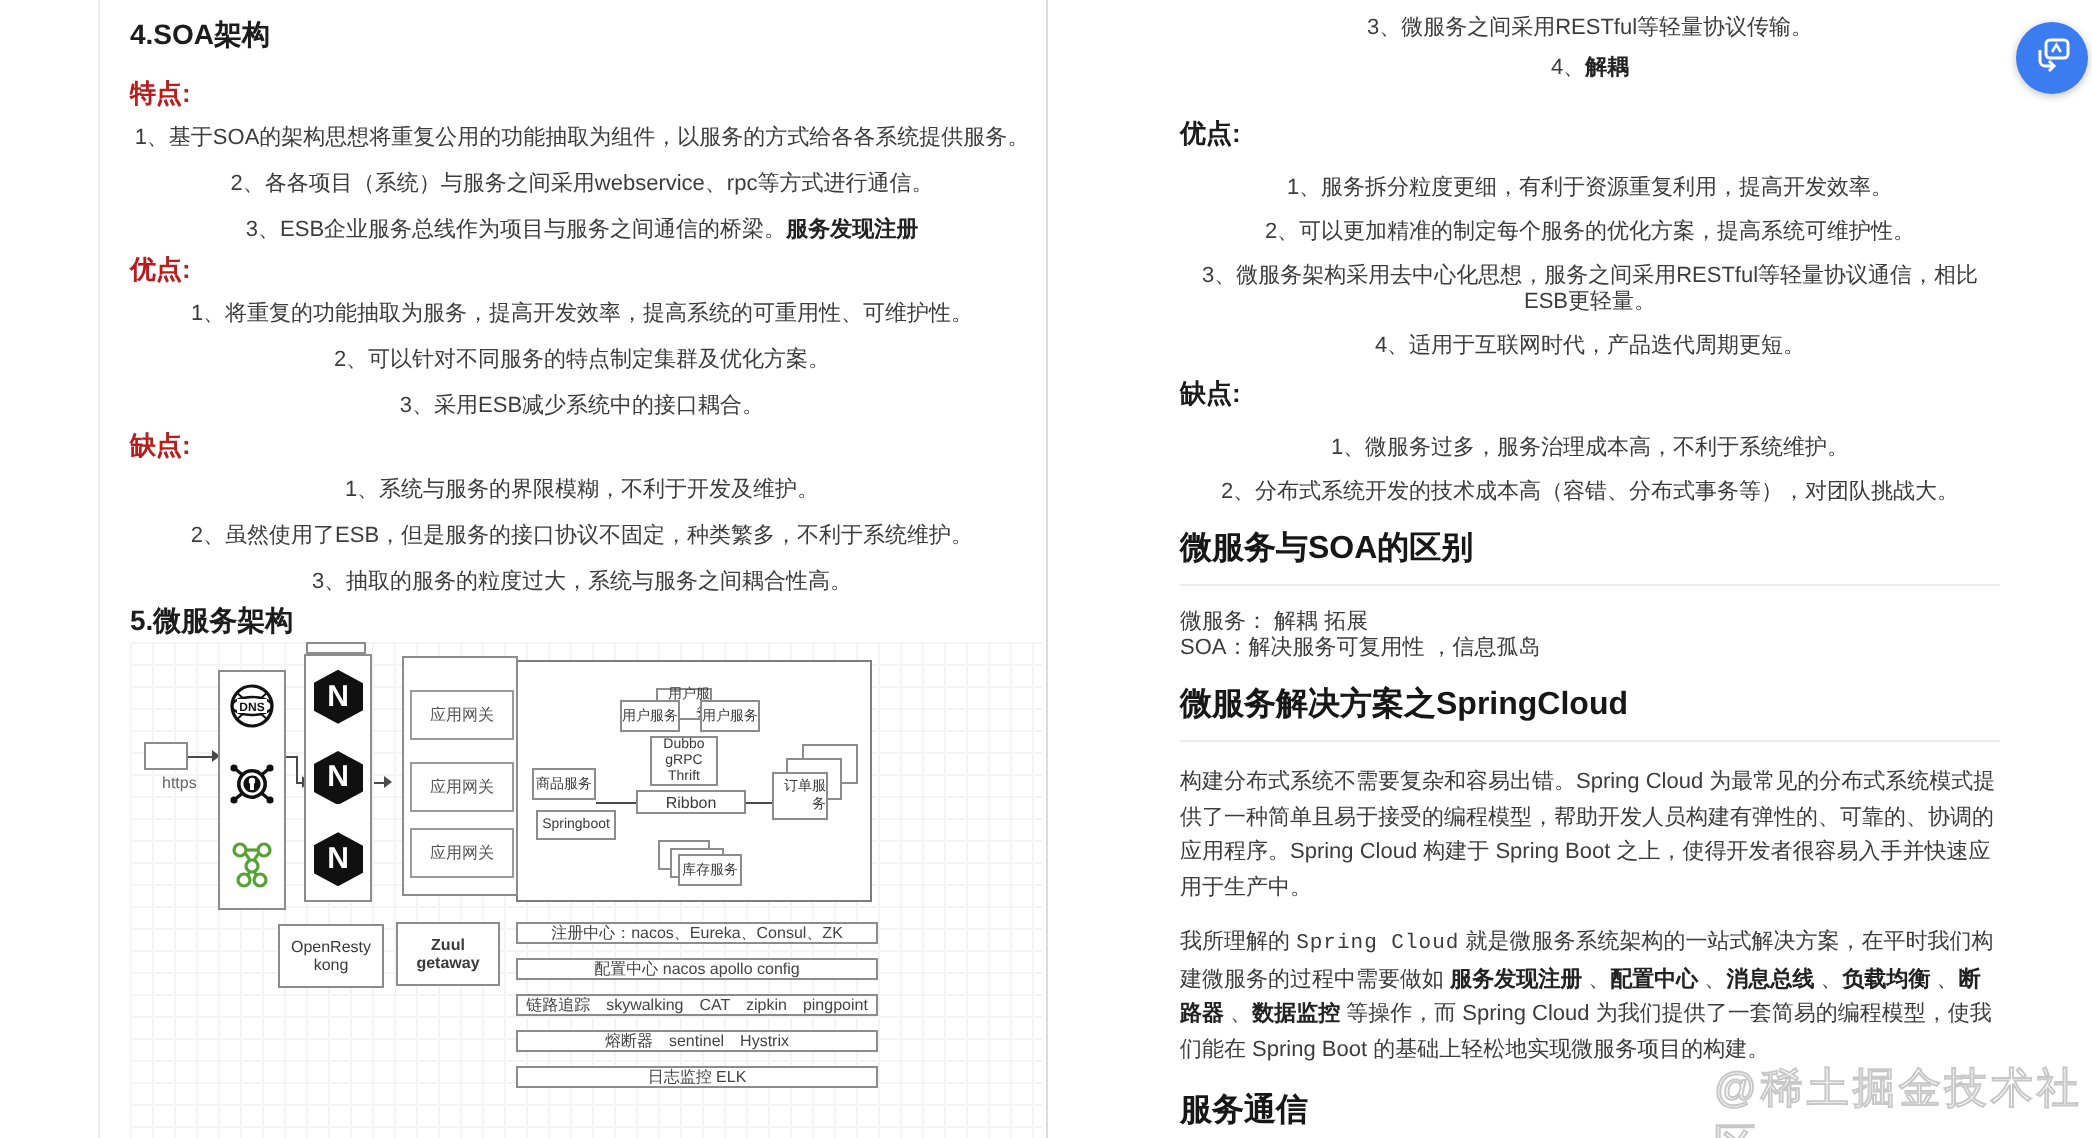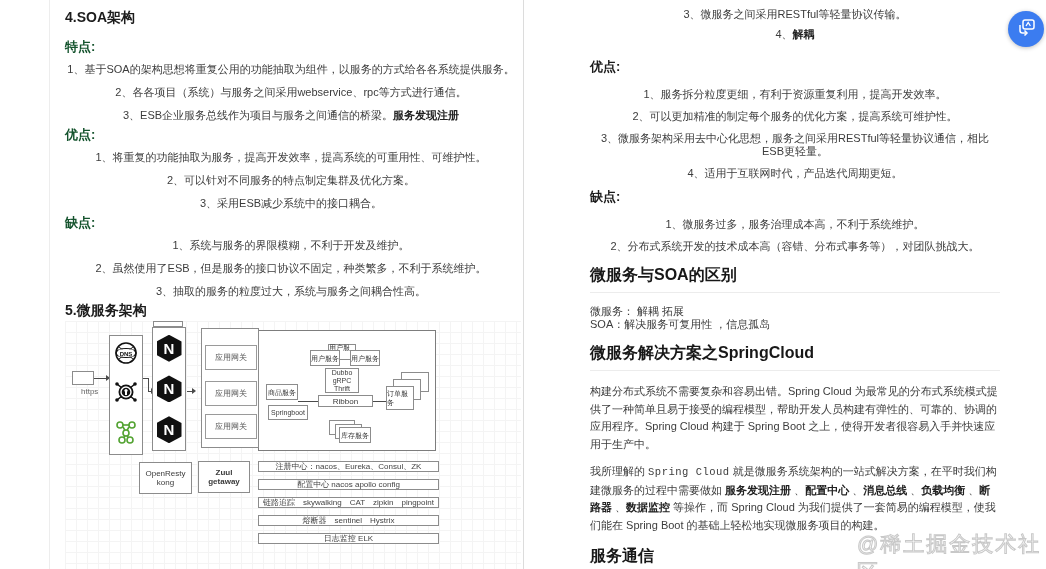"特点:" .h3 { color: #14532d -> #b91c1c }
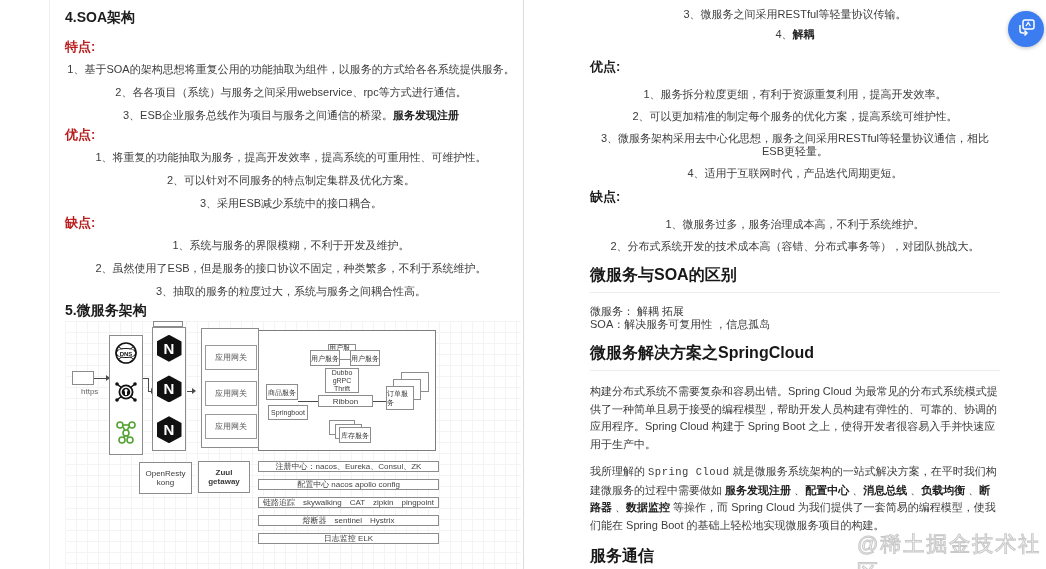"Ribbon" .dbox { text-align: left -> right }
